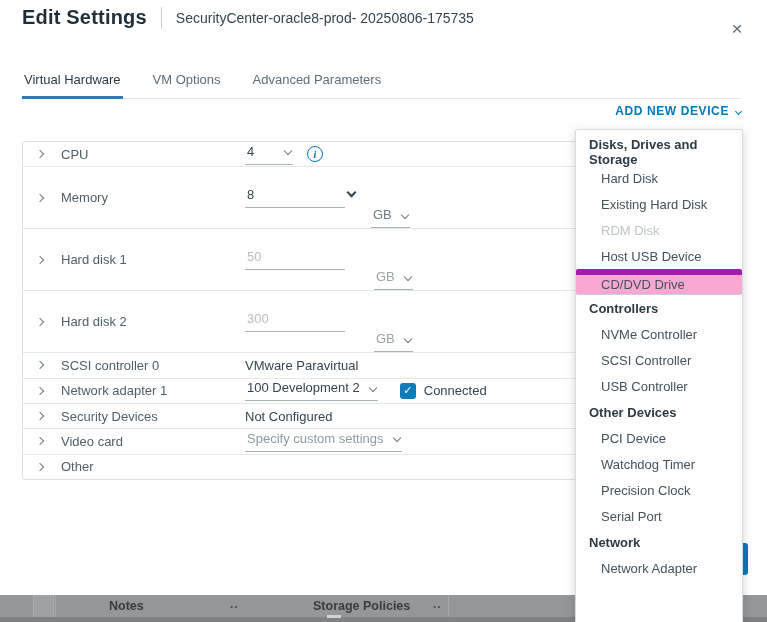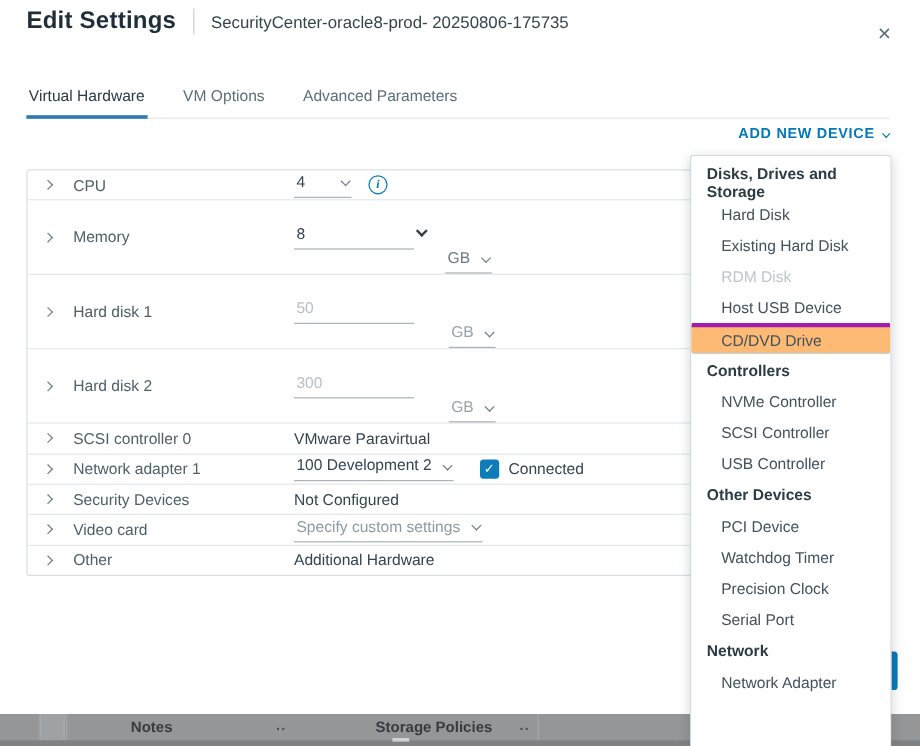"CD/DVD Drive" .menu-item.highlighted { background: #fdba74 -> #f9a8d4; border-top: 4px solid #a21caf -> 6px solid #a21caf }
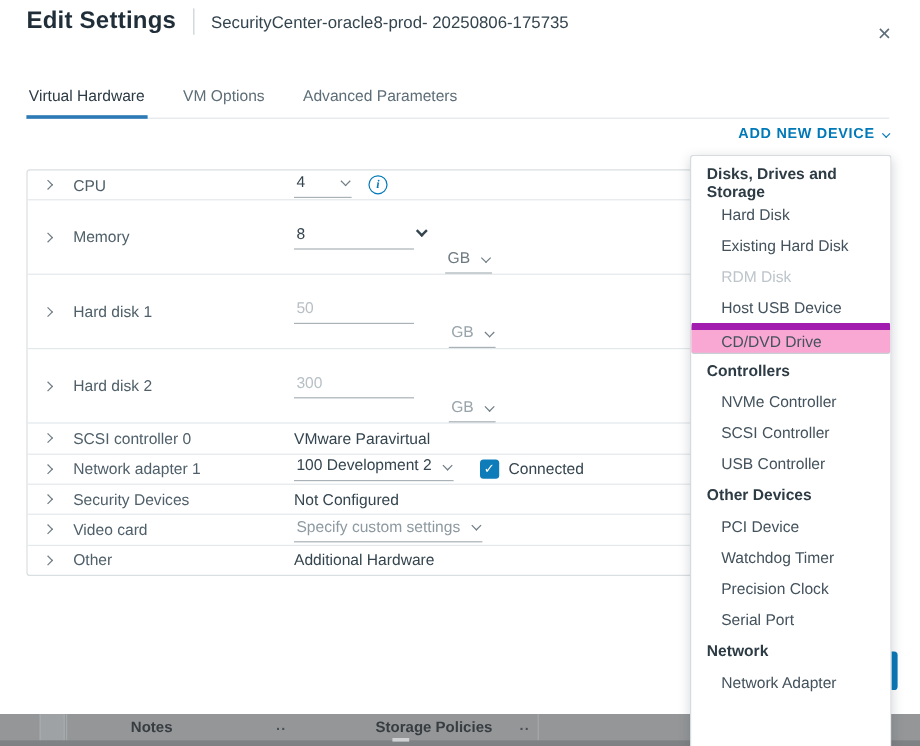"Additional Hardware" span.hw-value { html: <span> <span>Additional Hardware</span> </span> -> none }
